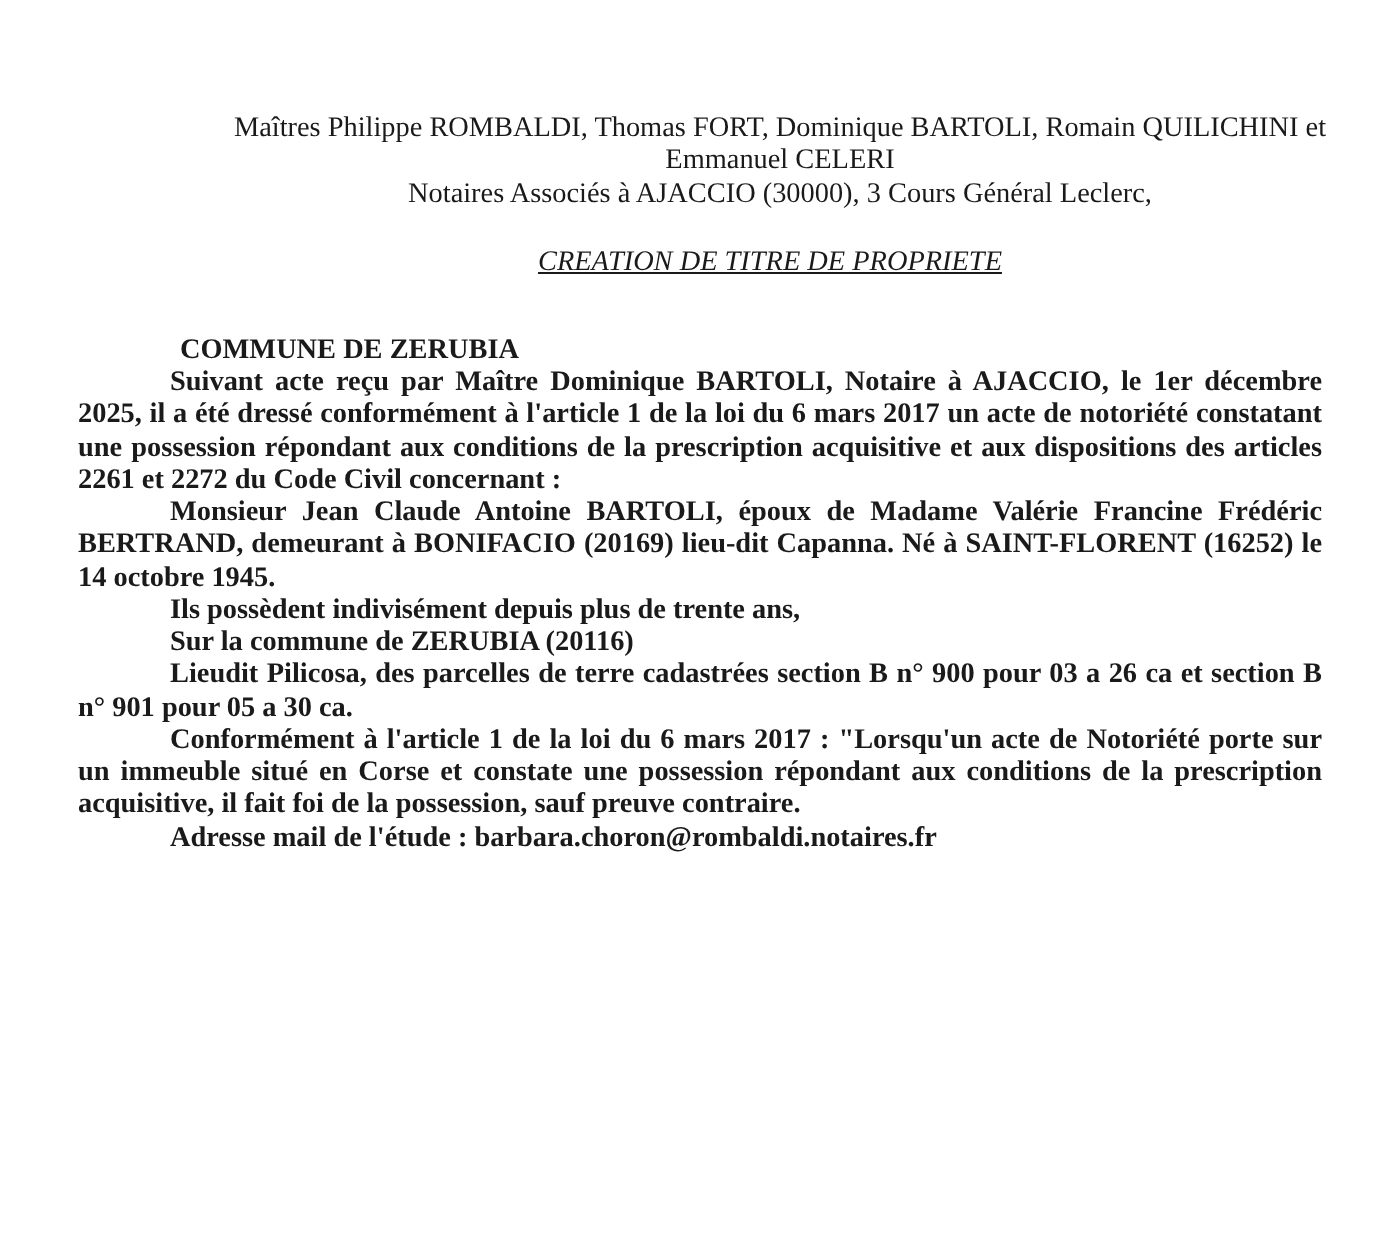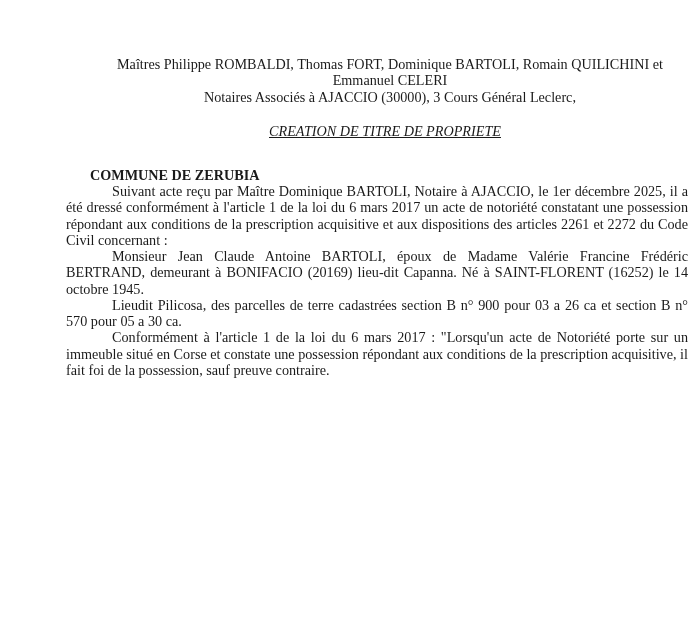"Suivant acte reçu par Maître" .body { font-weight: none -> bold; left: 66px -> 39px }
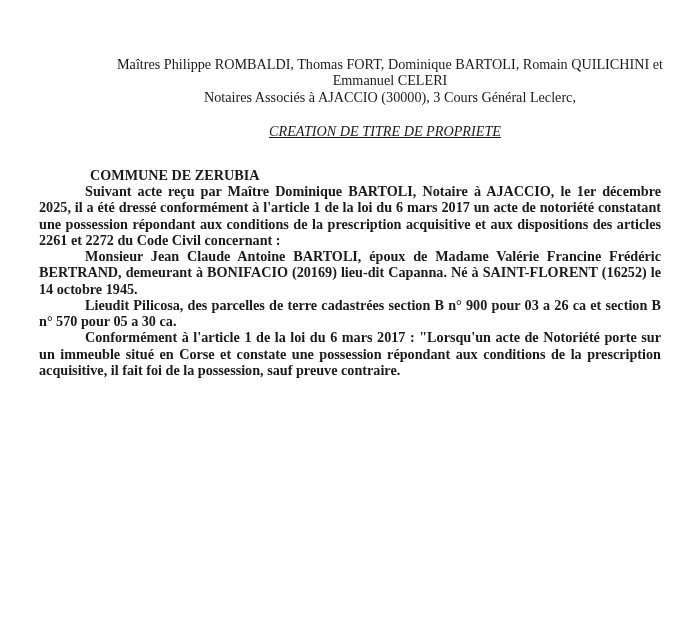"Ils possèdent indivisément depuis plus" p { html: none -> <p>Ils possèdent indivisément depuis plus de trente ans,</p> }
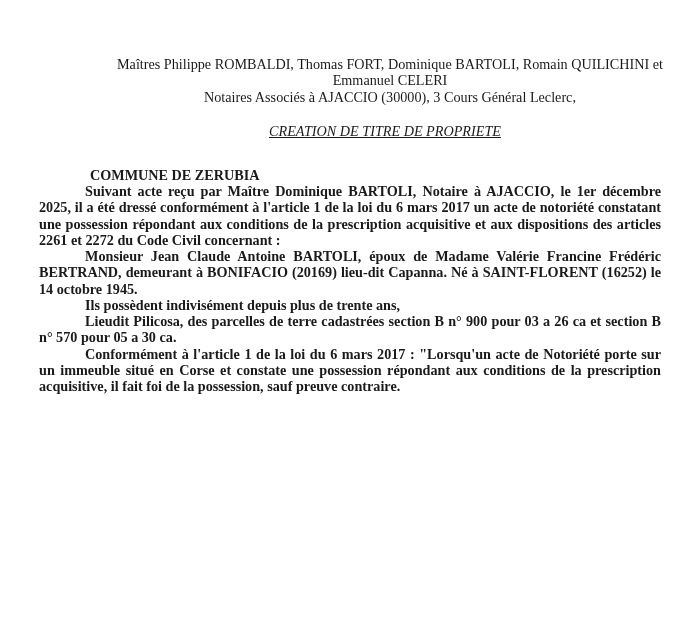"Sur la commune de ZERUBIA" p { html: none -> <p>Sur la commune de ZERUBIA (20116)</p> }
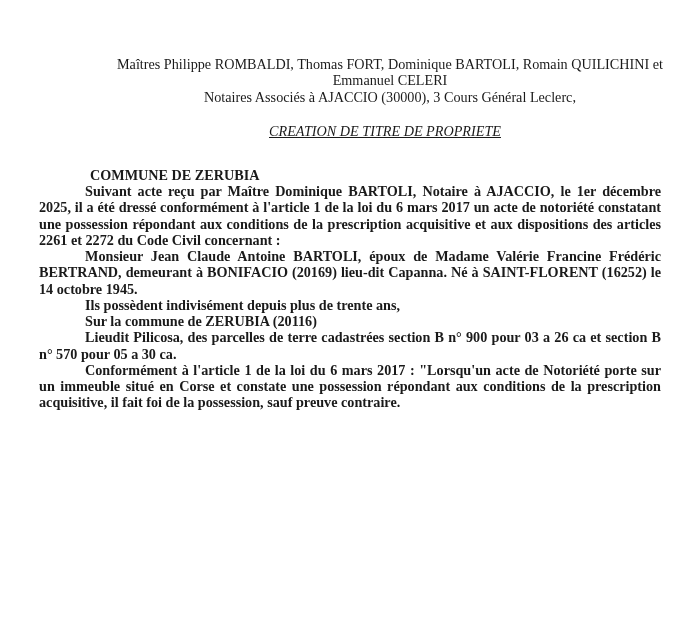"Lieudit Pilicosa, des parcelles de" p { text: 570 -> 901 }
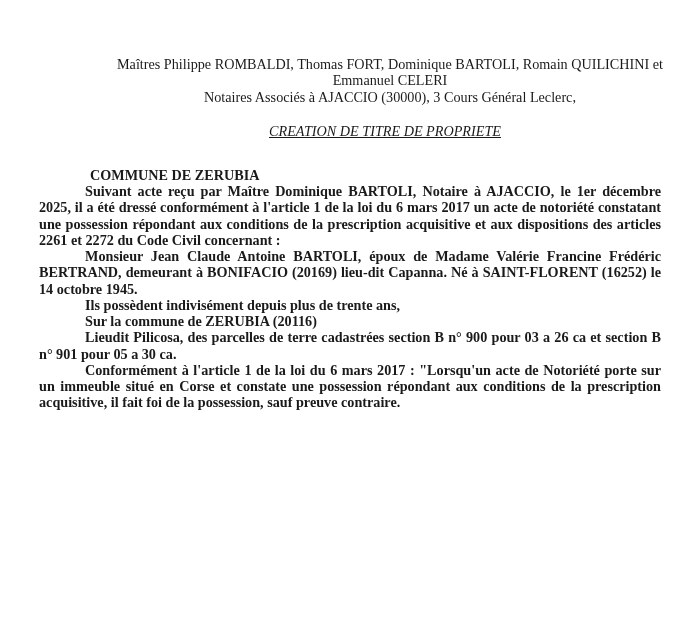"Adresse mail de l'étude :" p { html: none -> <p>Adresse mail de l'étude : barbara.choron@rombaldi.notaires.fr</p> }
